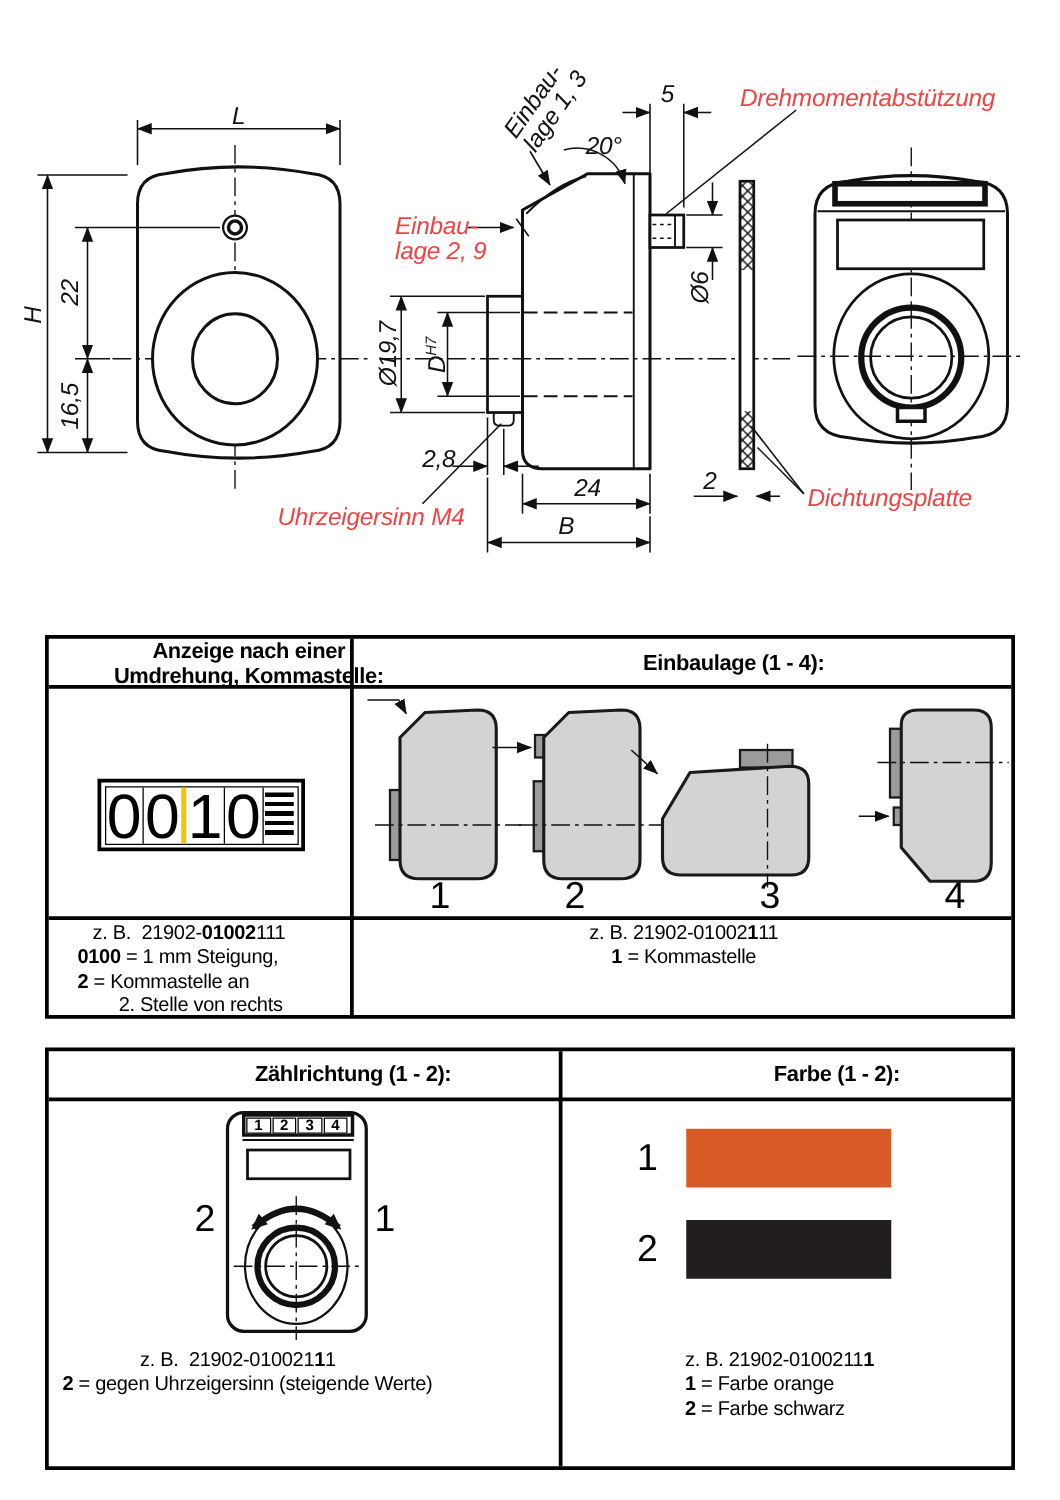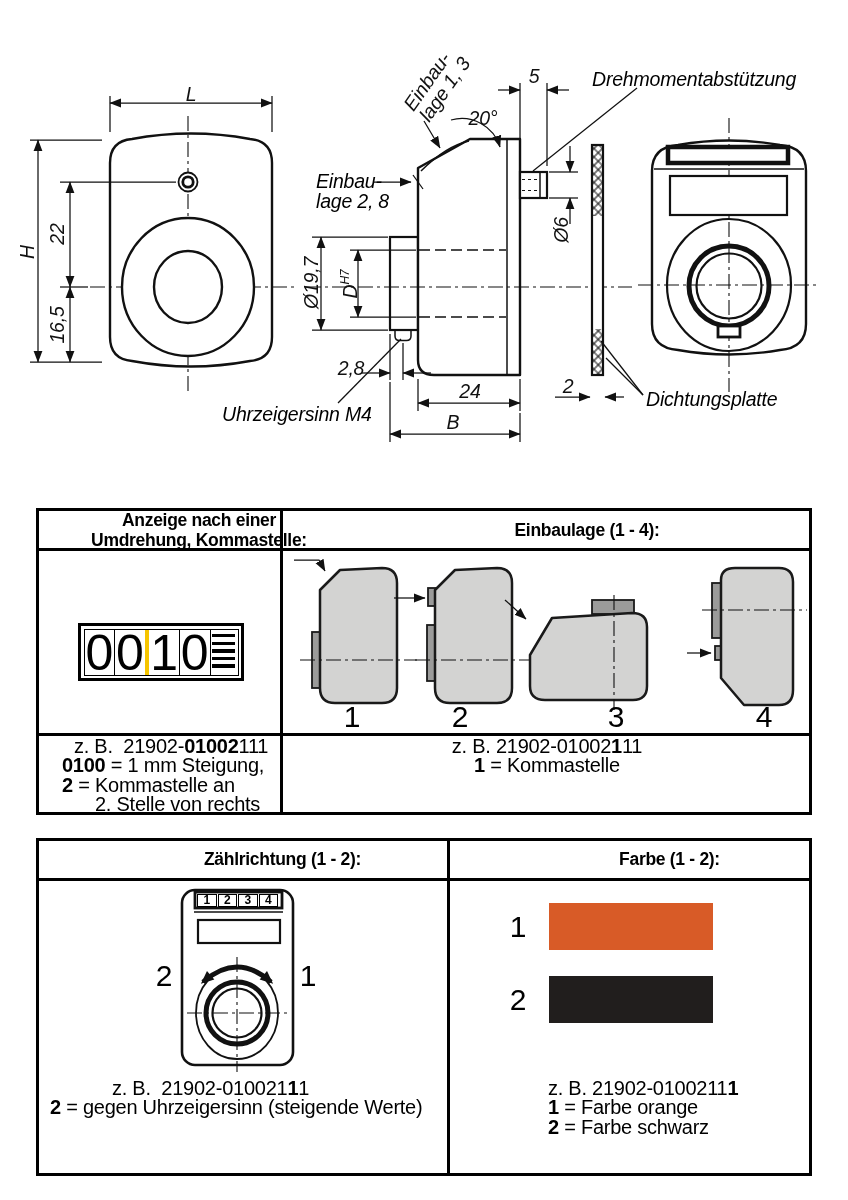"Drehmomentabstützung" .dlabel-l { color: #000000 -> #ef4444 }
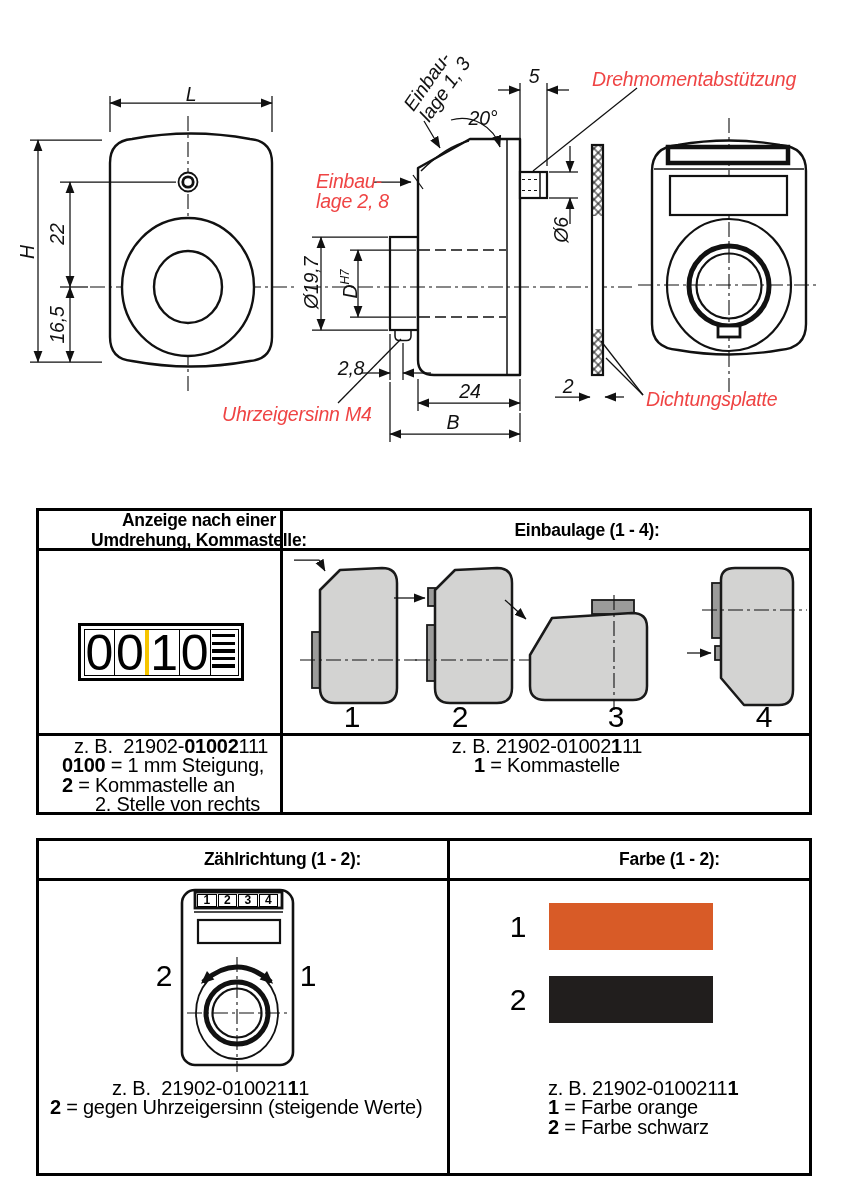"lage 2, 8" div { text: 8 -> 9 }
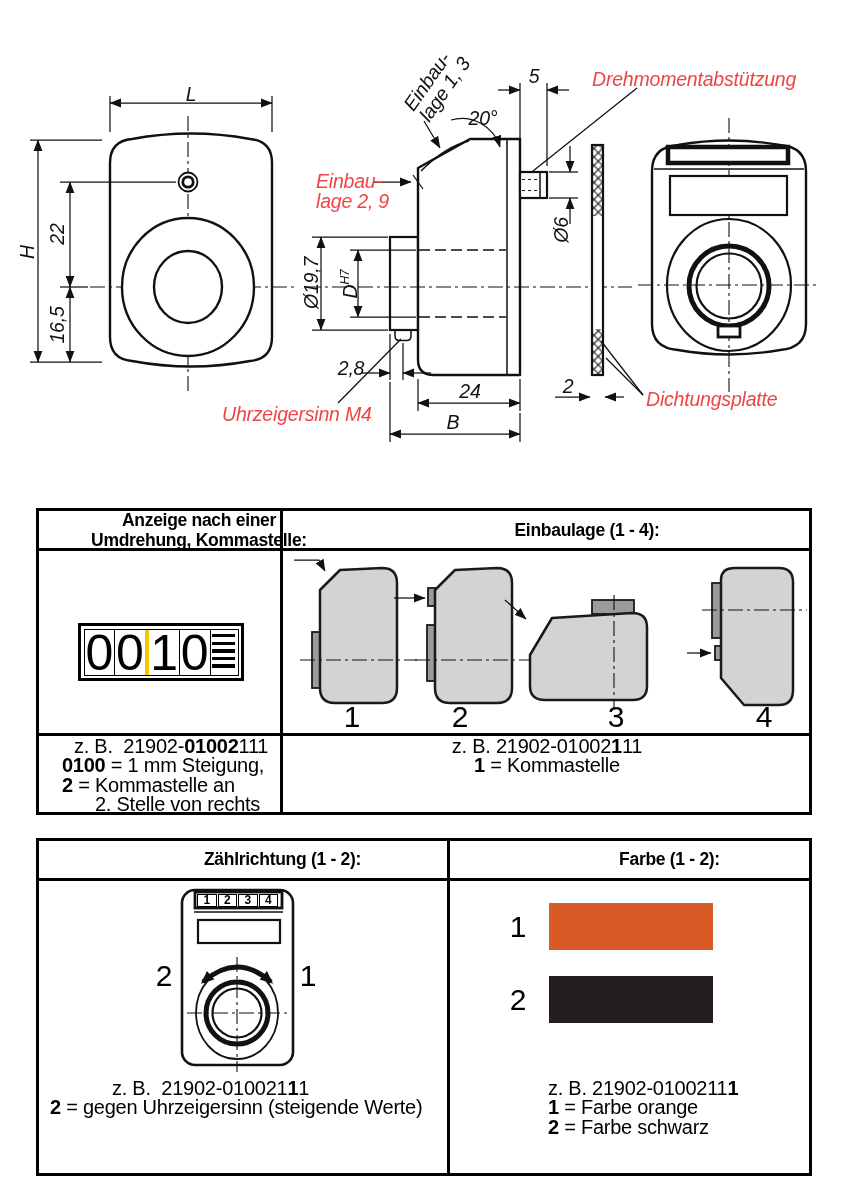"z. B. 21902-01002111" .ext { font-size: 20px -> 16px }
